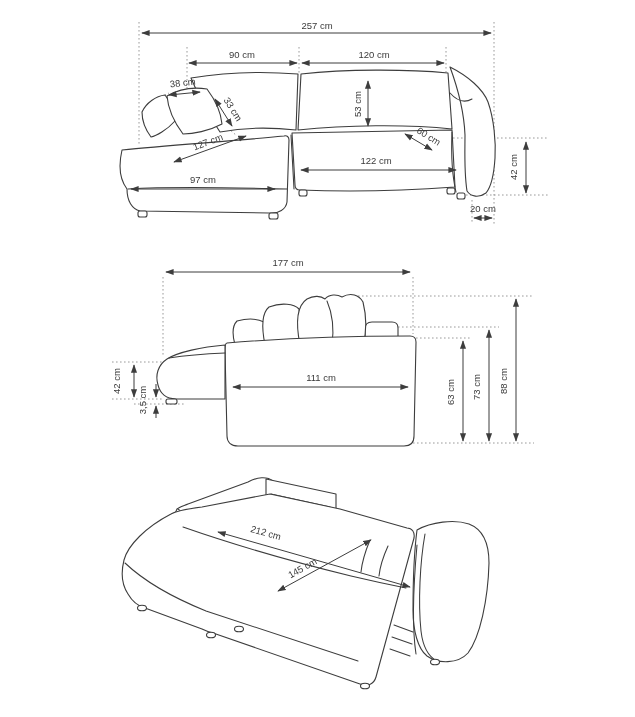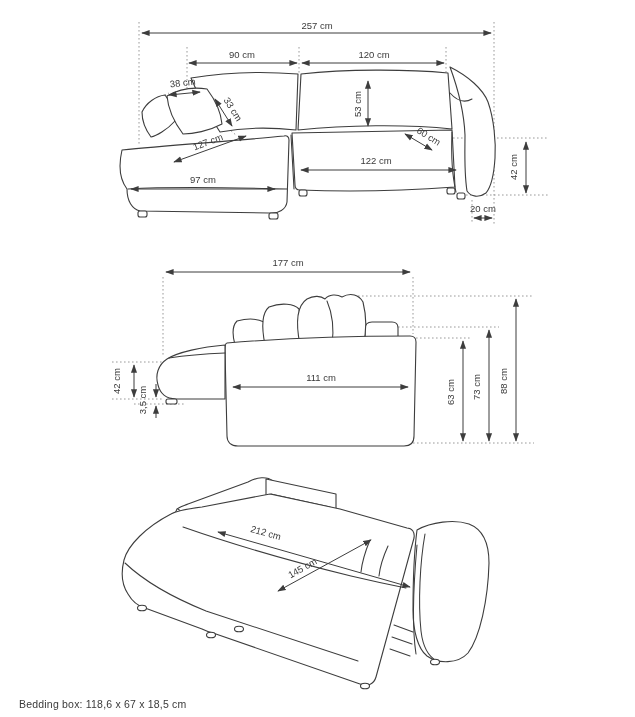"Bedding box: 118,6 x 67" div.footer { html: <div>Bedding box: 118,6 x 67 x 18,5 cm</div> -> none }
